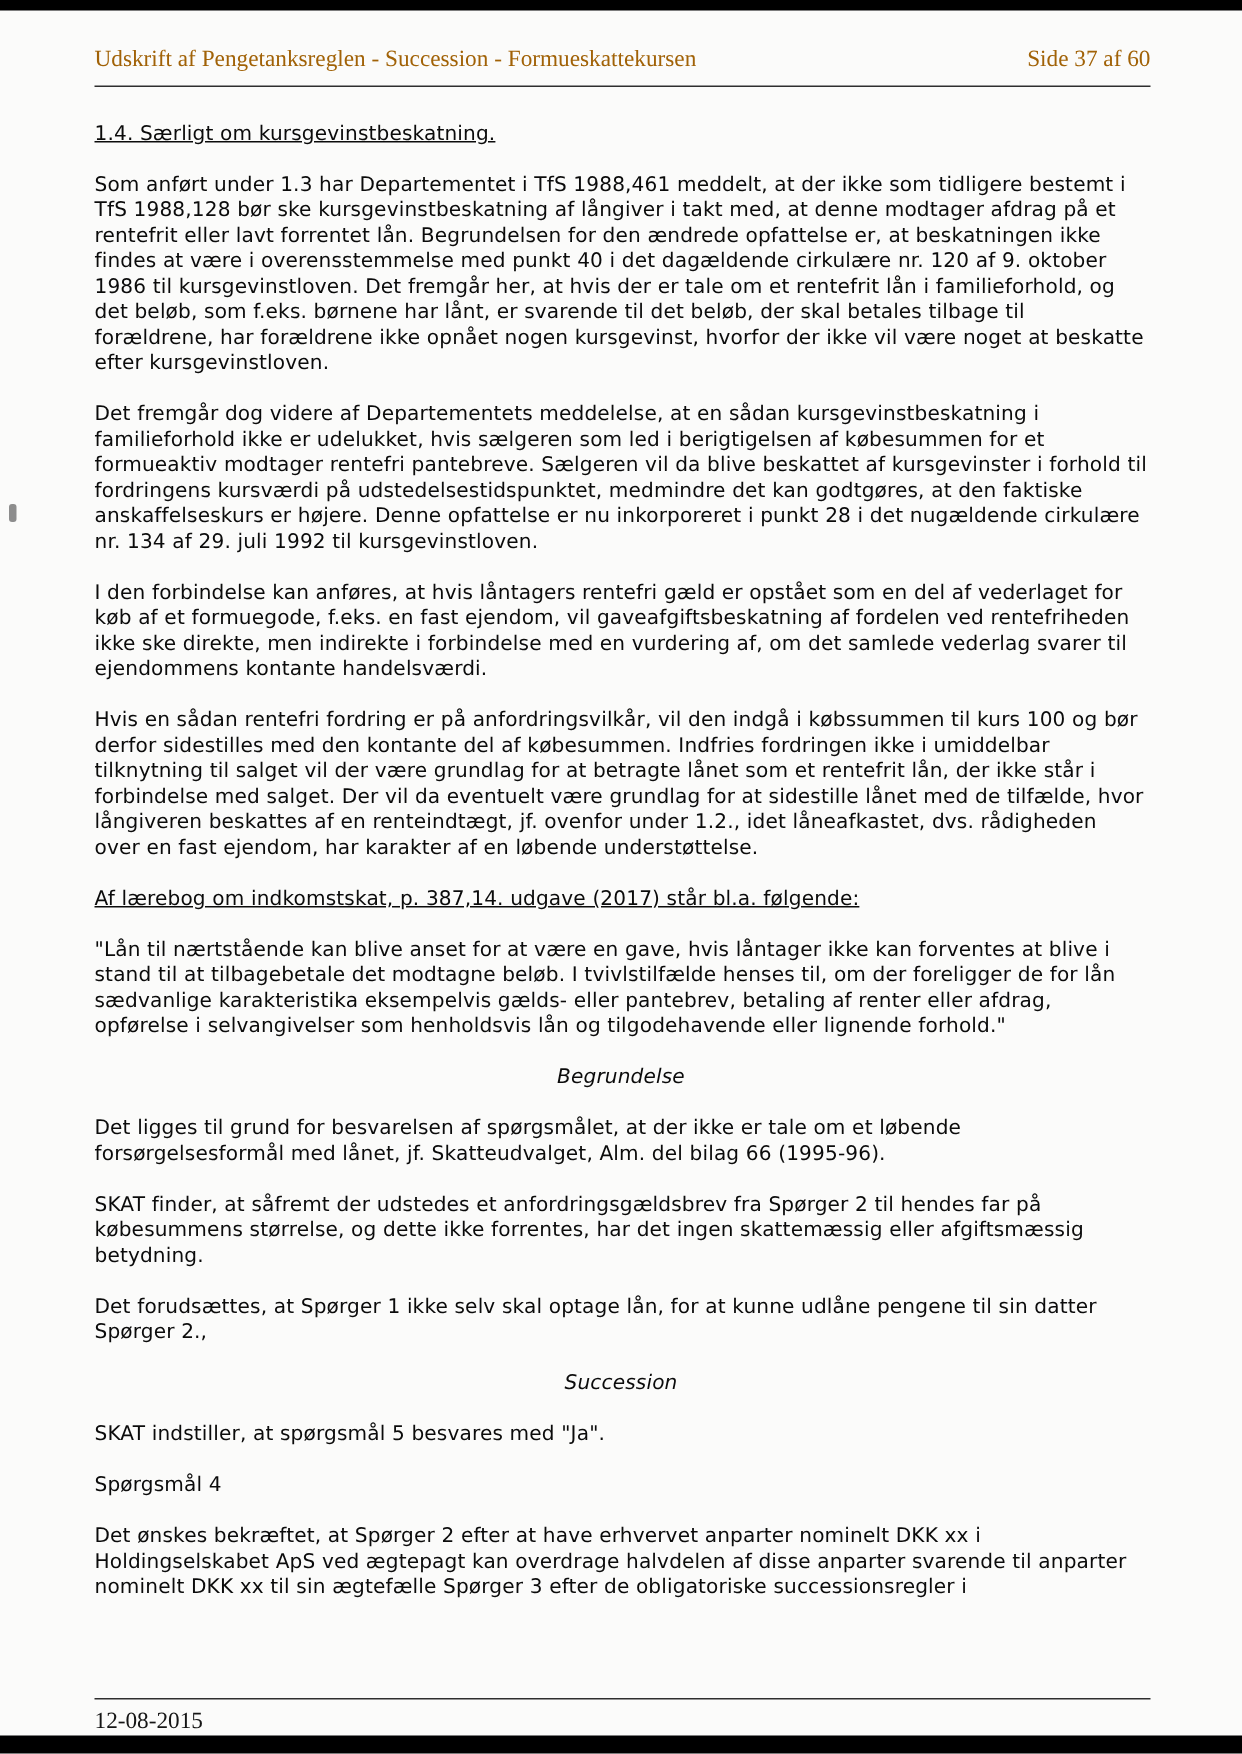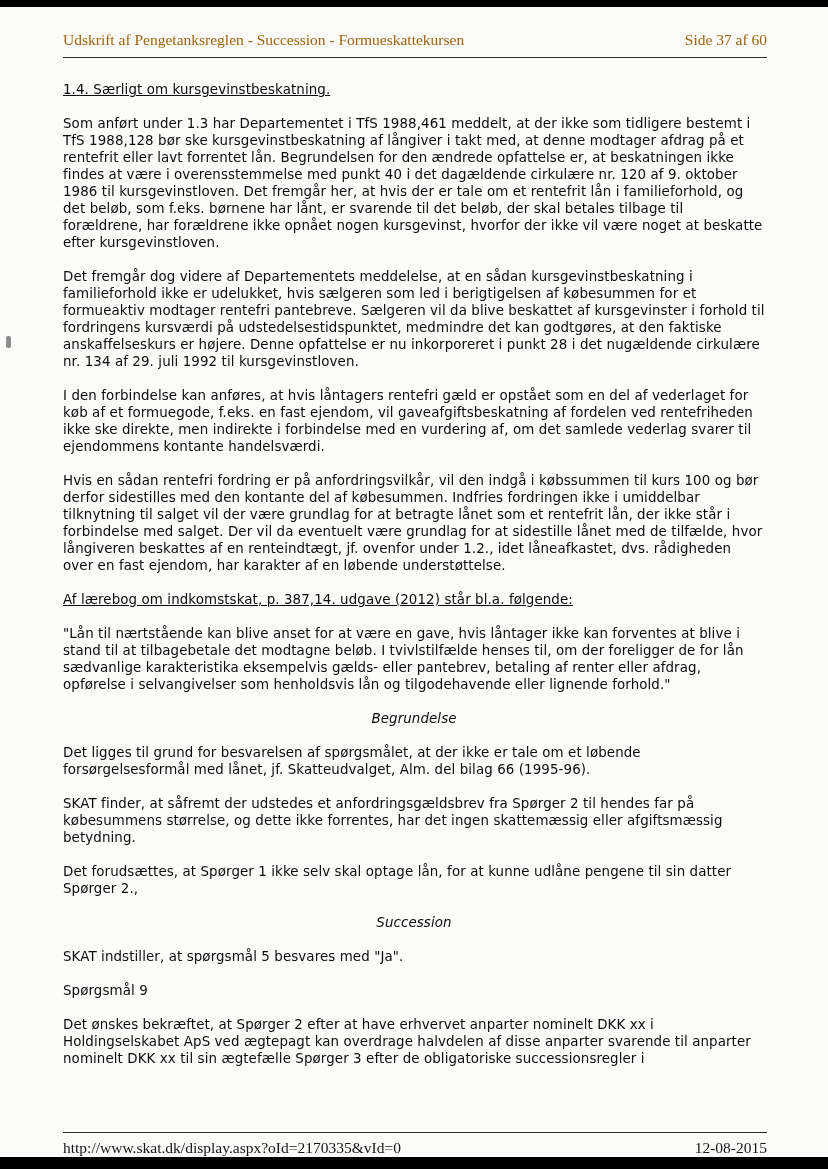"Af lærebog om indkomstskat, p." p.h-underline { text: 2012 -> 2017 }
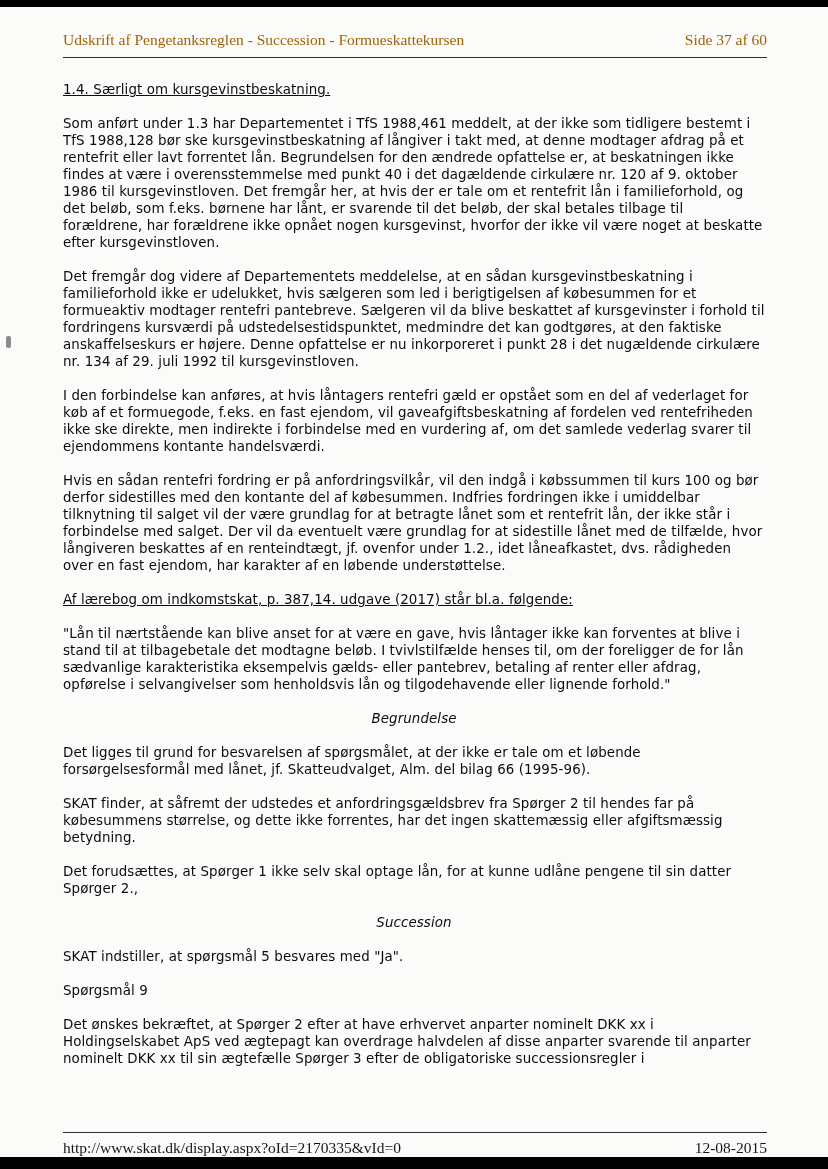"Spørgsmål 9" p { text: 9 -> 4 }
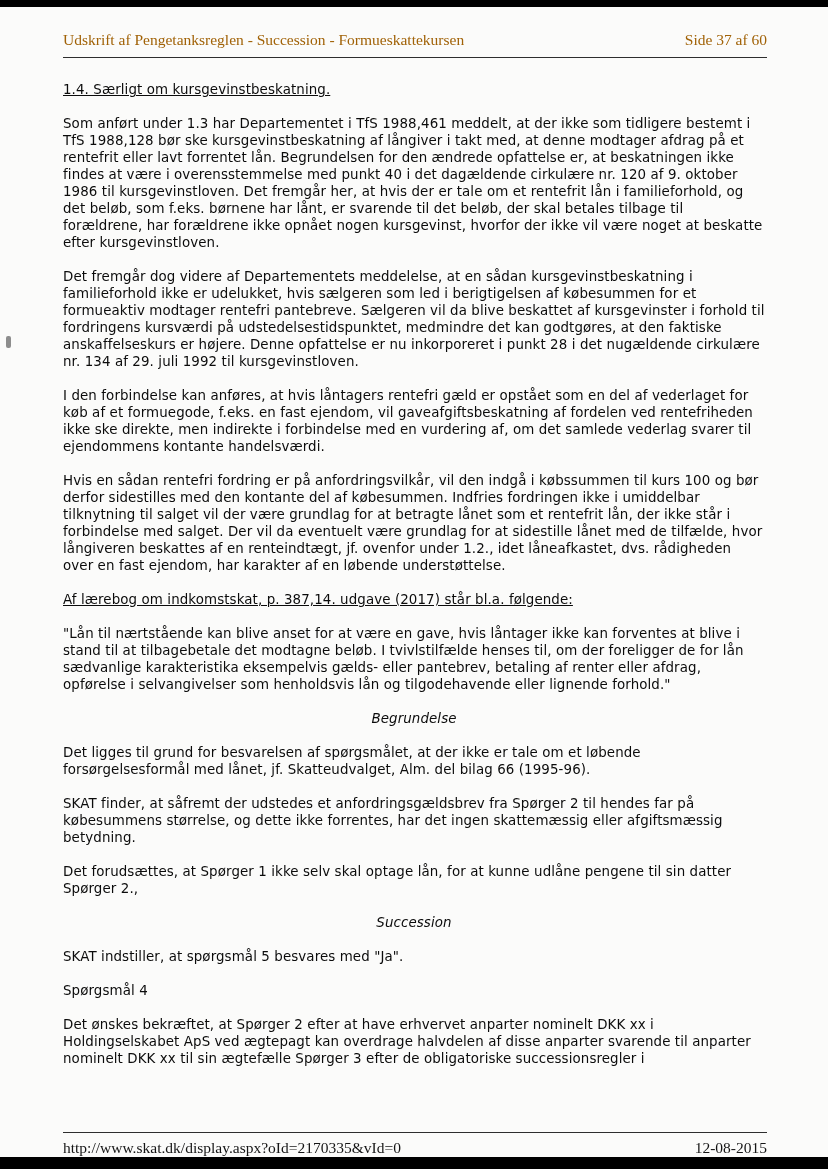"http://www.skat.dk/display.aspx?oId=2170" span { html: <span>http://www.skat.dk/display.aspx?oId=2170335&amp;vId=0</span> -> none }
